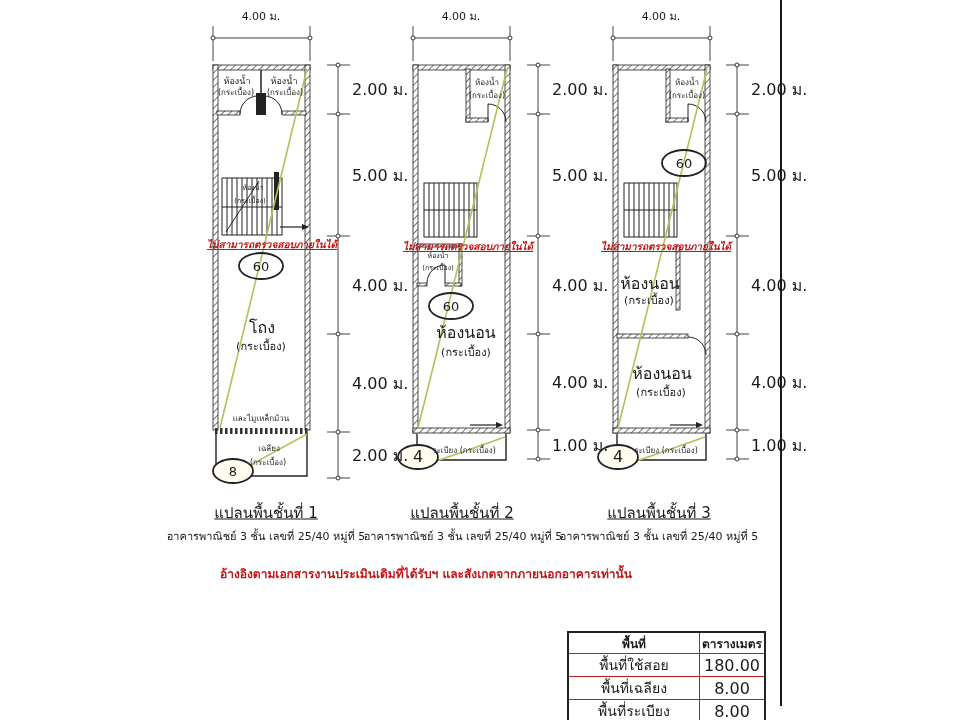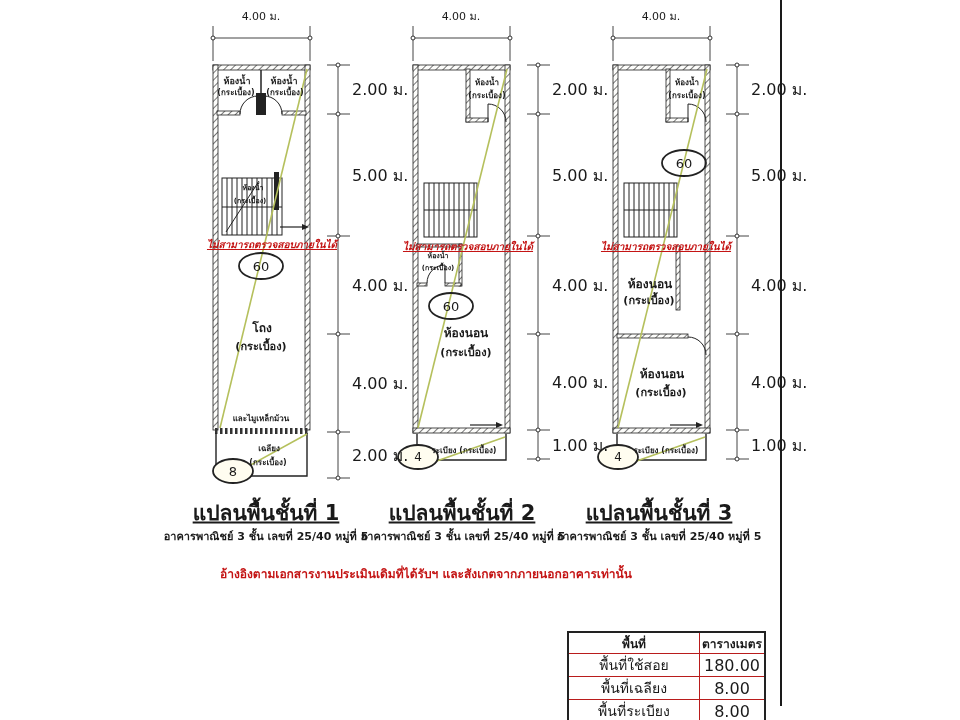"ห้องน้ำ" .lbl { font-weight: bold -> normal }
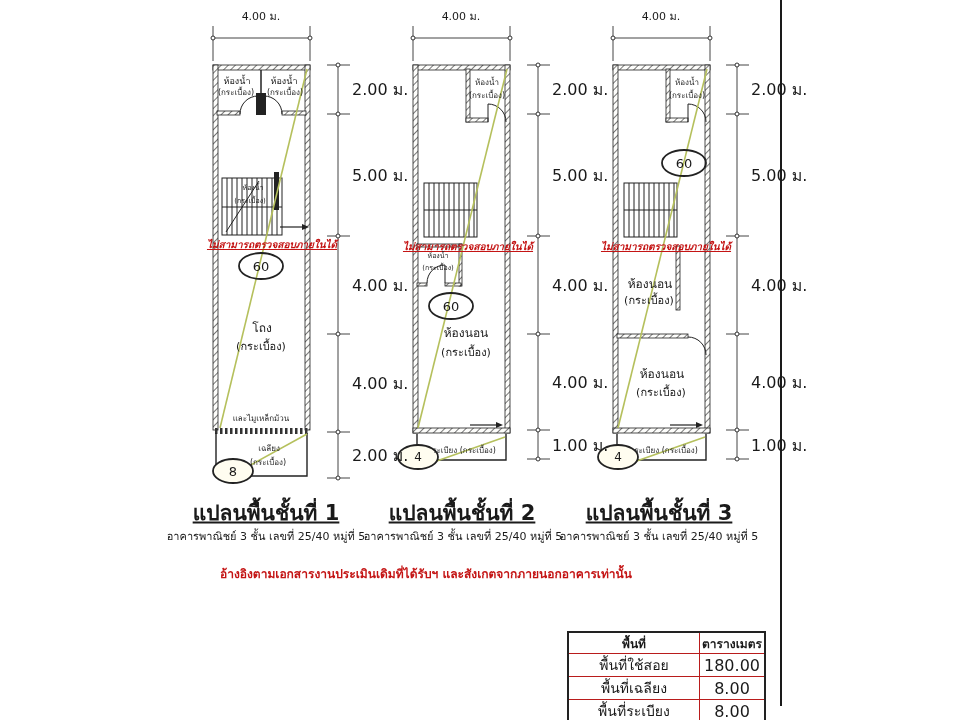"ห้องนอน" .f12 { font-size: 12px -> 16px }
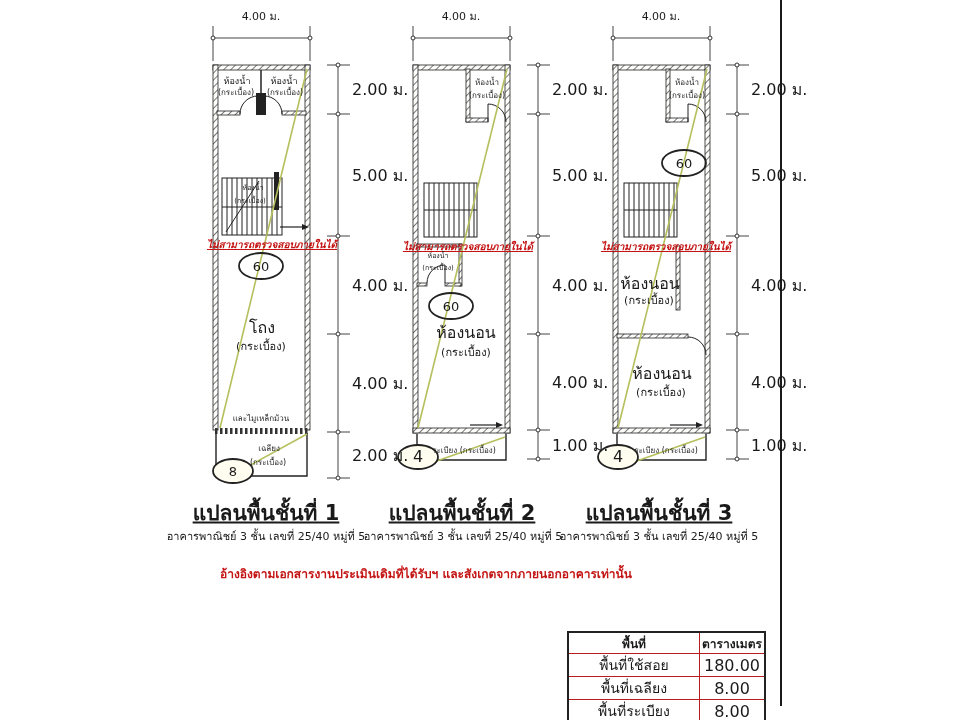"แปลนพื้นชั้นที่ 1" .title { font-size: 21px -> 15px; font-weight: bold -> normal }
